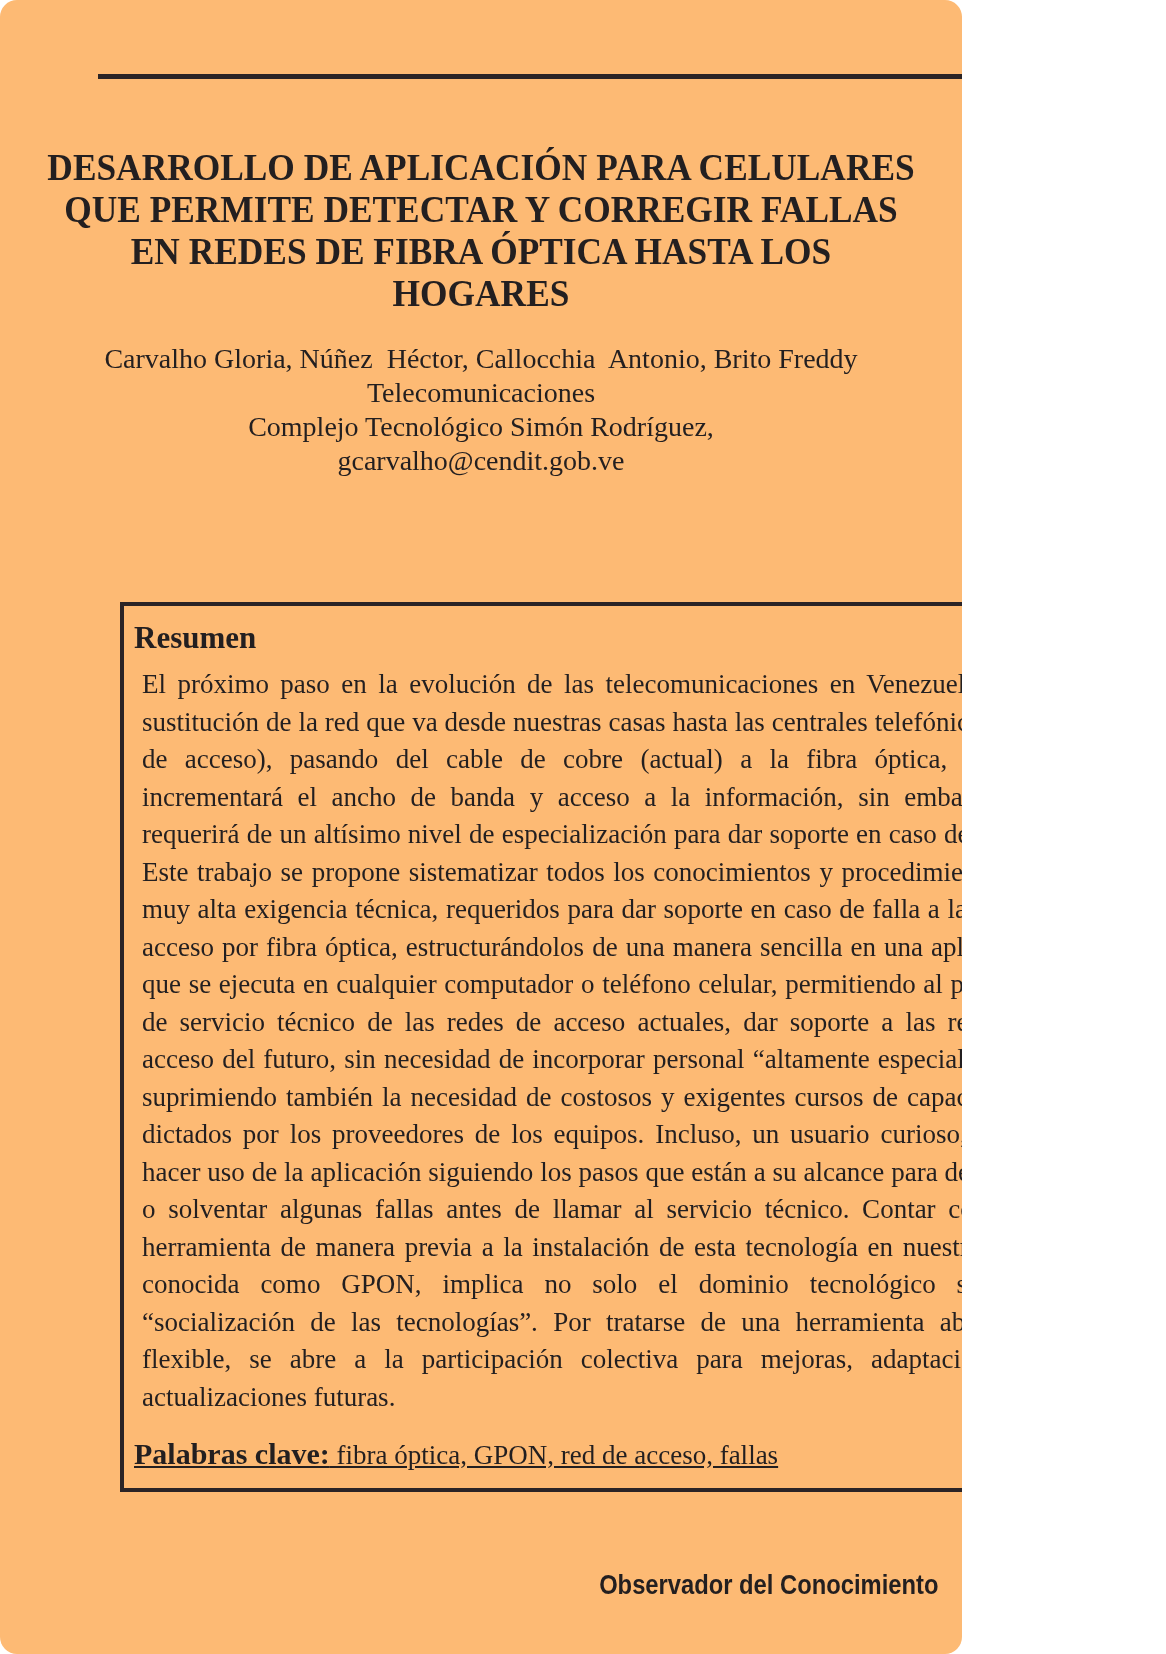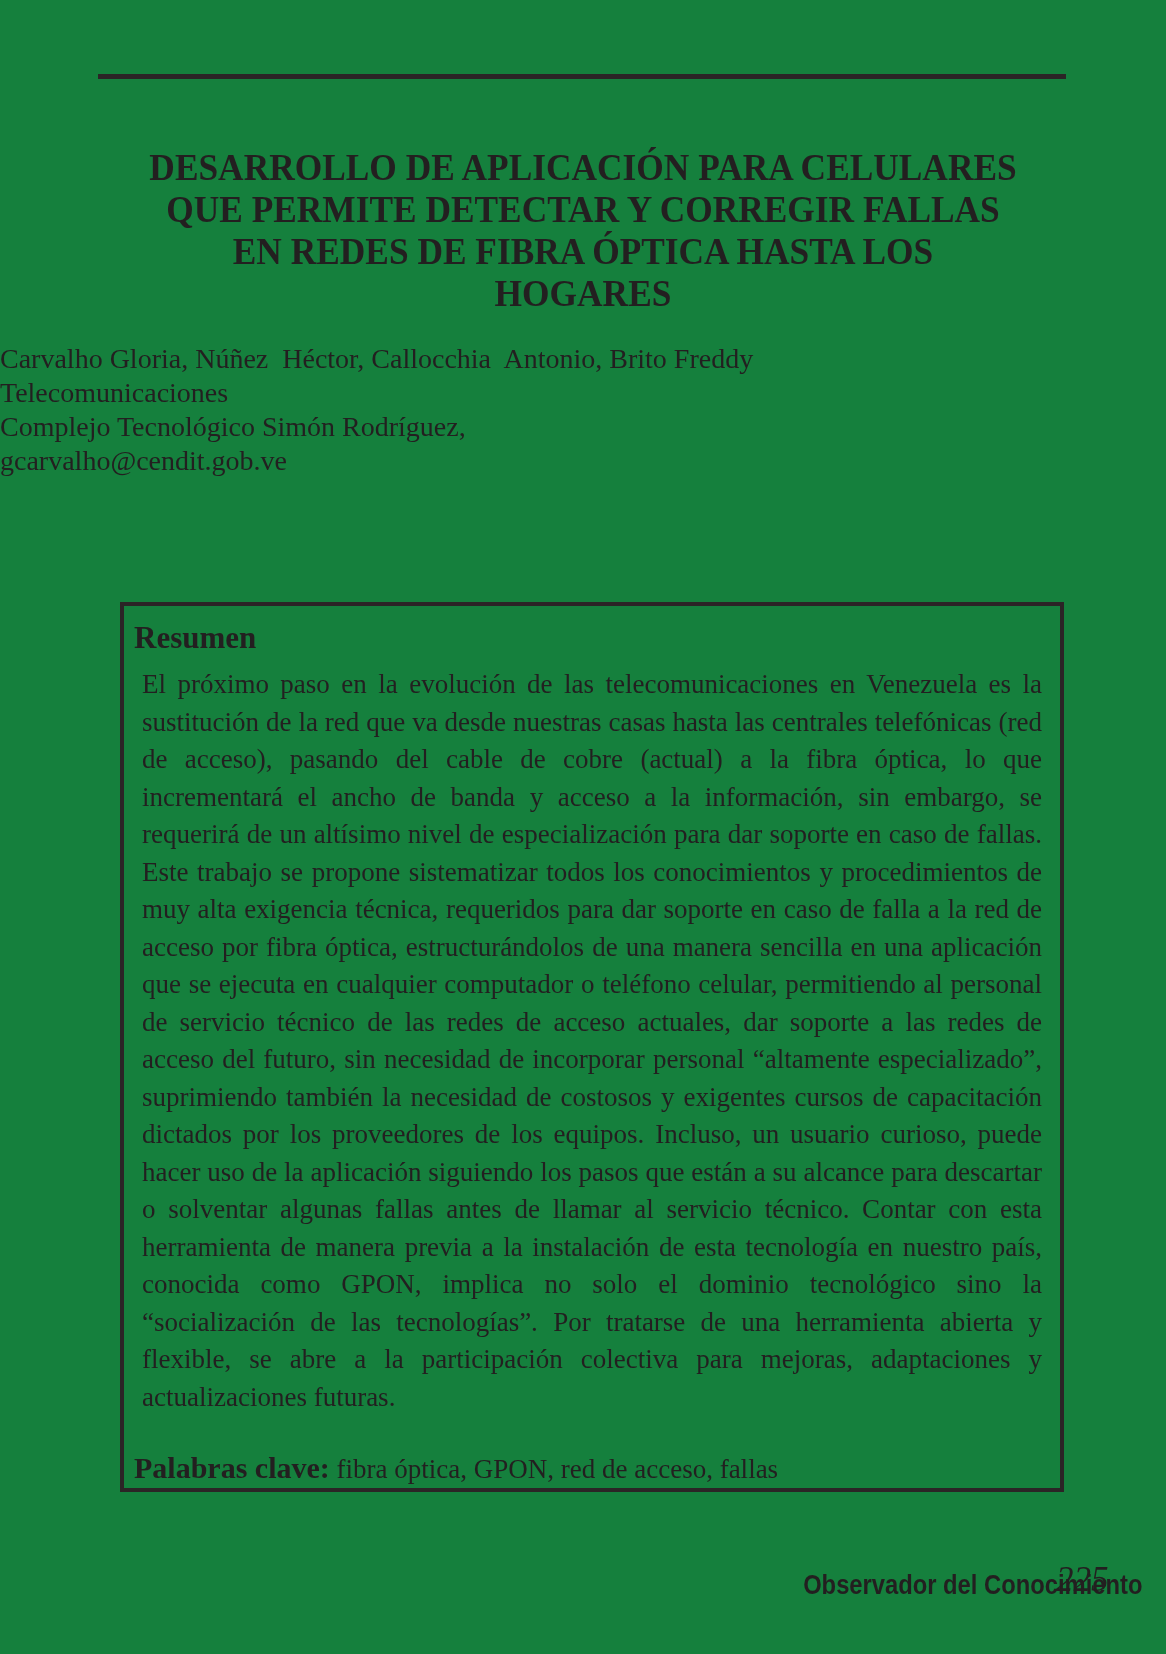"DESARROLLO DE APLICACIÓN PARA CELULARES" .page { background: #15803d -> #fdba74; border-radius: none -> 17px; width: 1166px -> 962px }
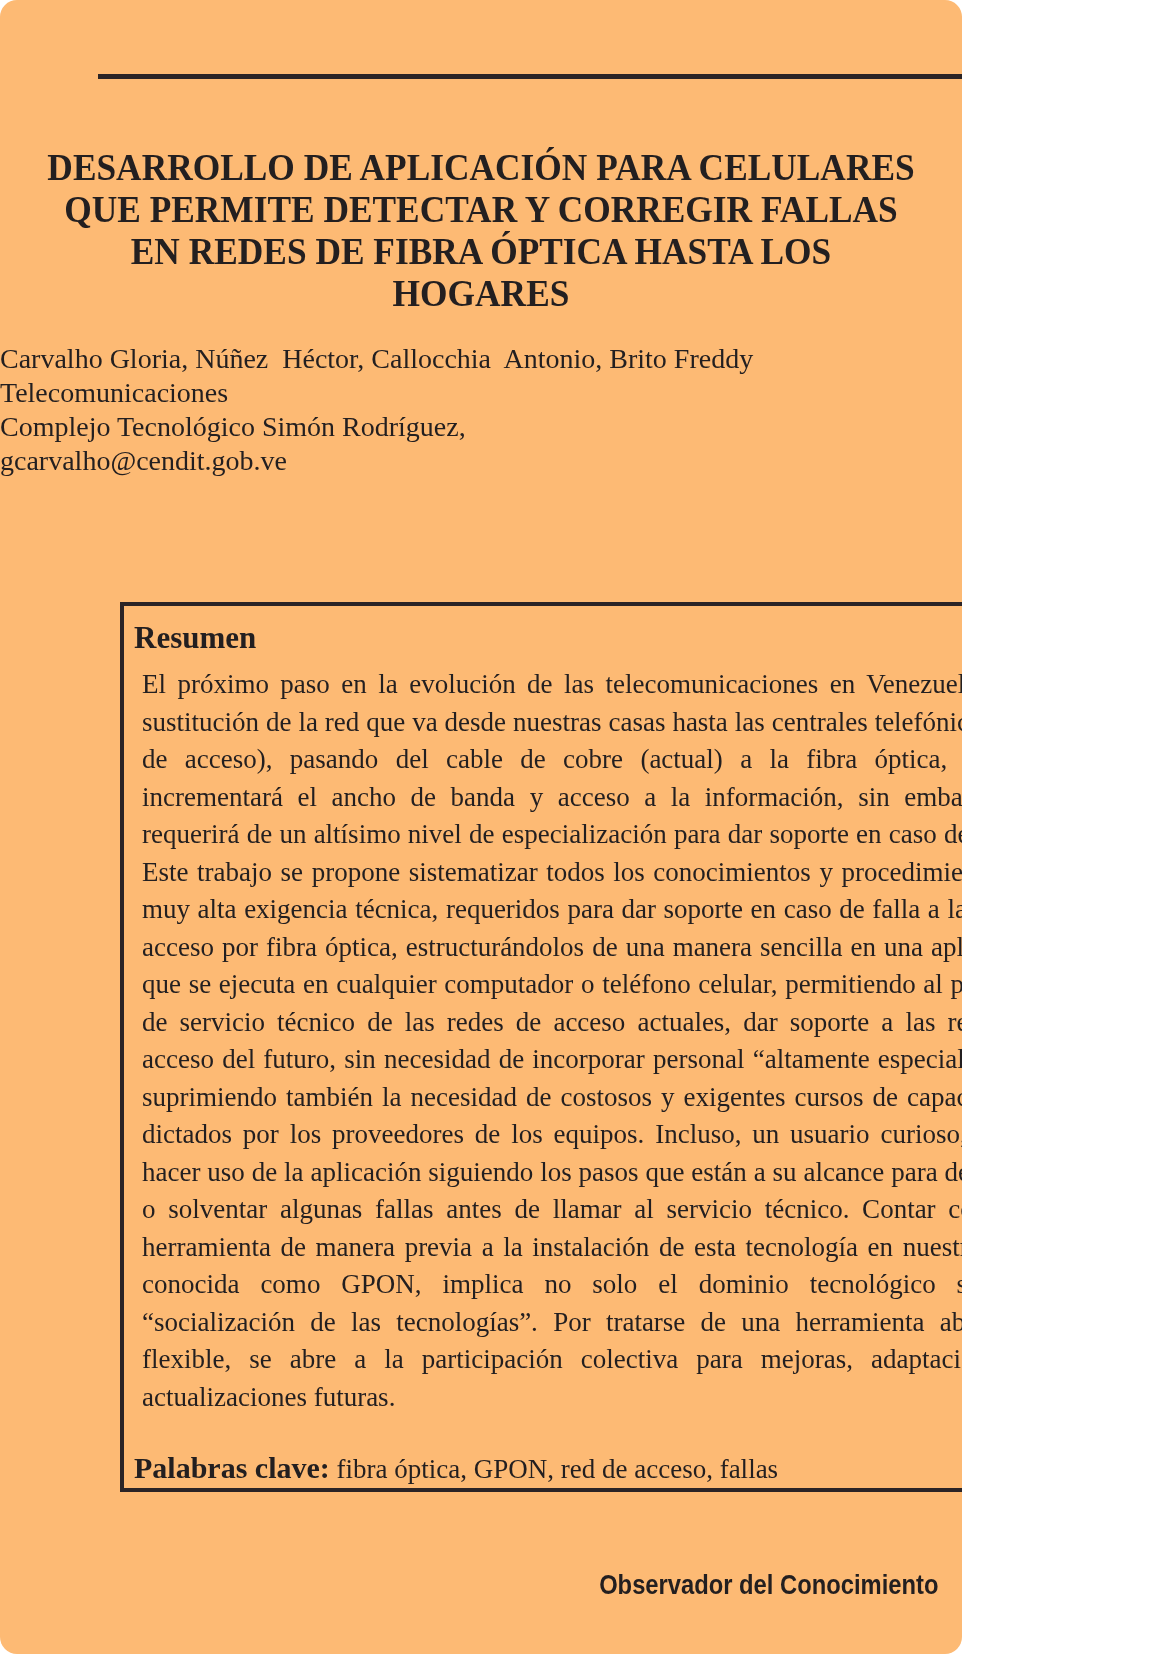"Carvalho Gloria, Núñez Héctor," .authors-block { text-align: none -> center }
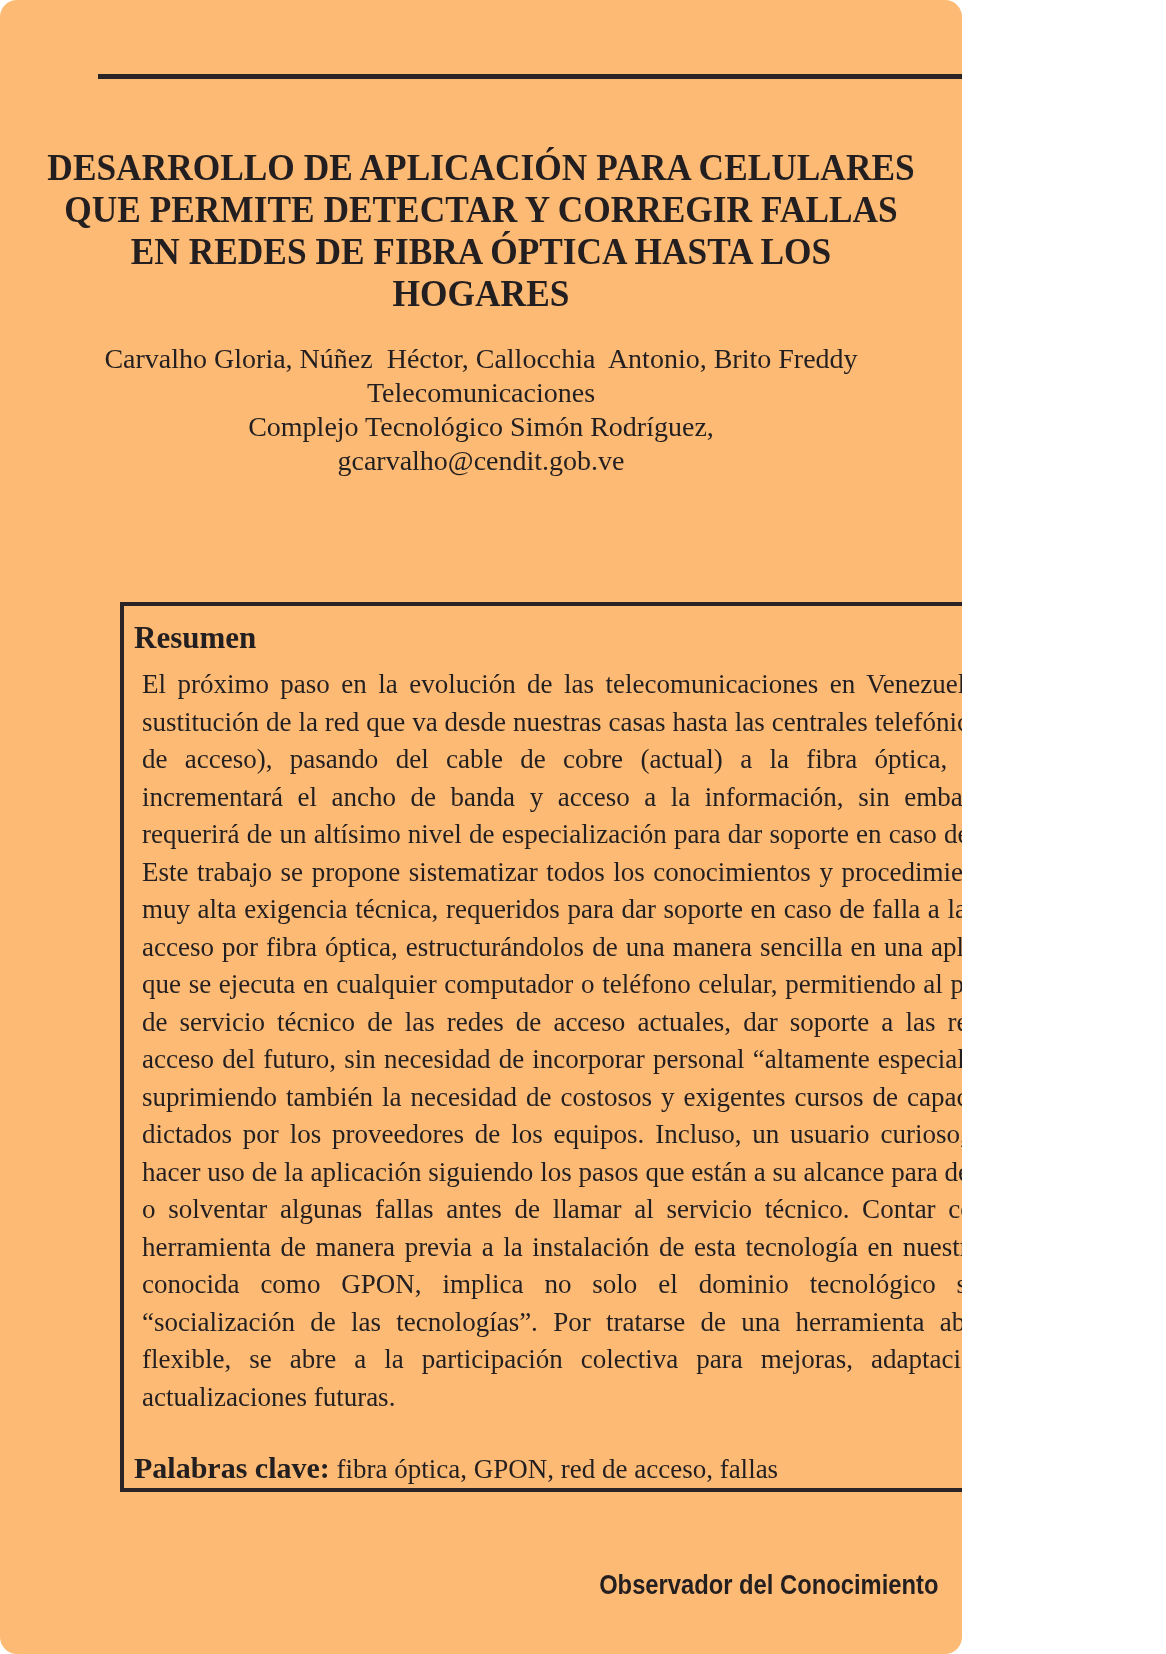"Palabras clave: fibra óptica, GPON," .keywords-line { line-height: 48px -> 36px; margin-top: 28px -> 20px; text-decoration: none -> underline }
